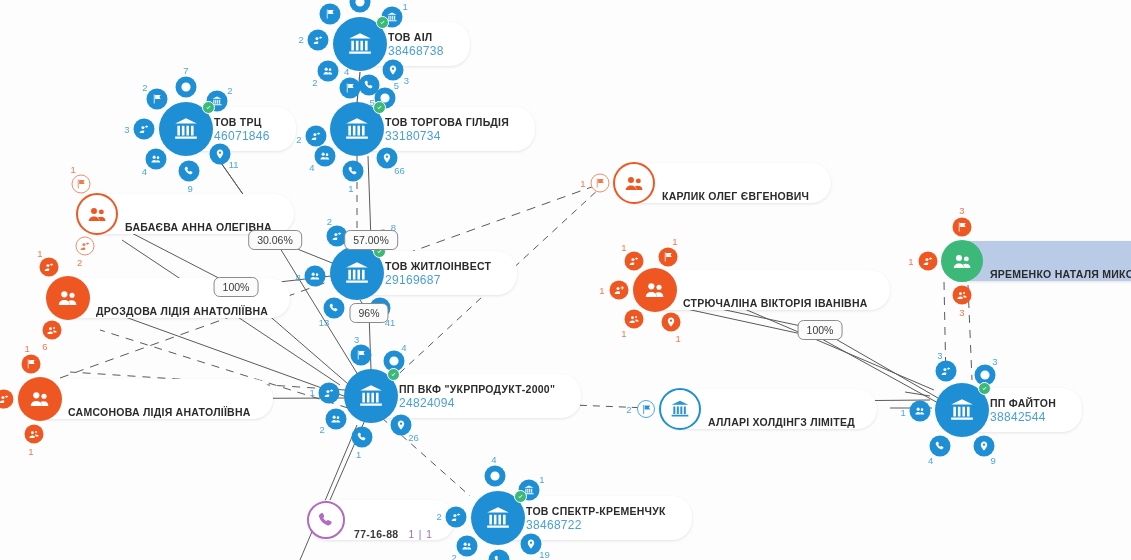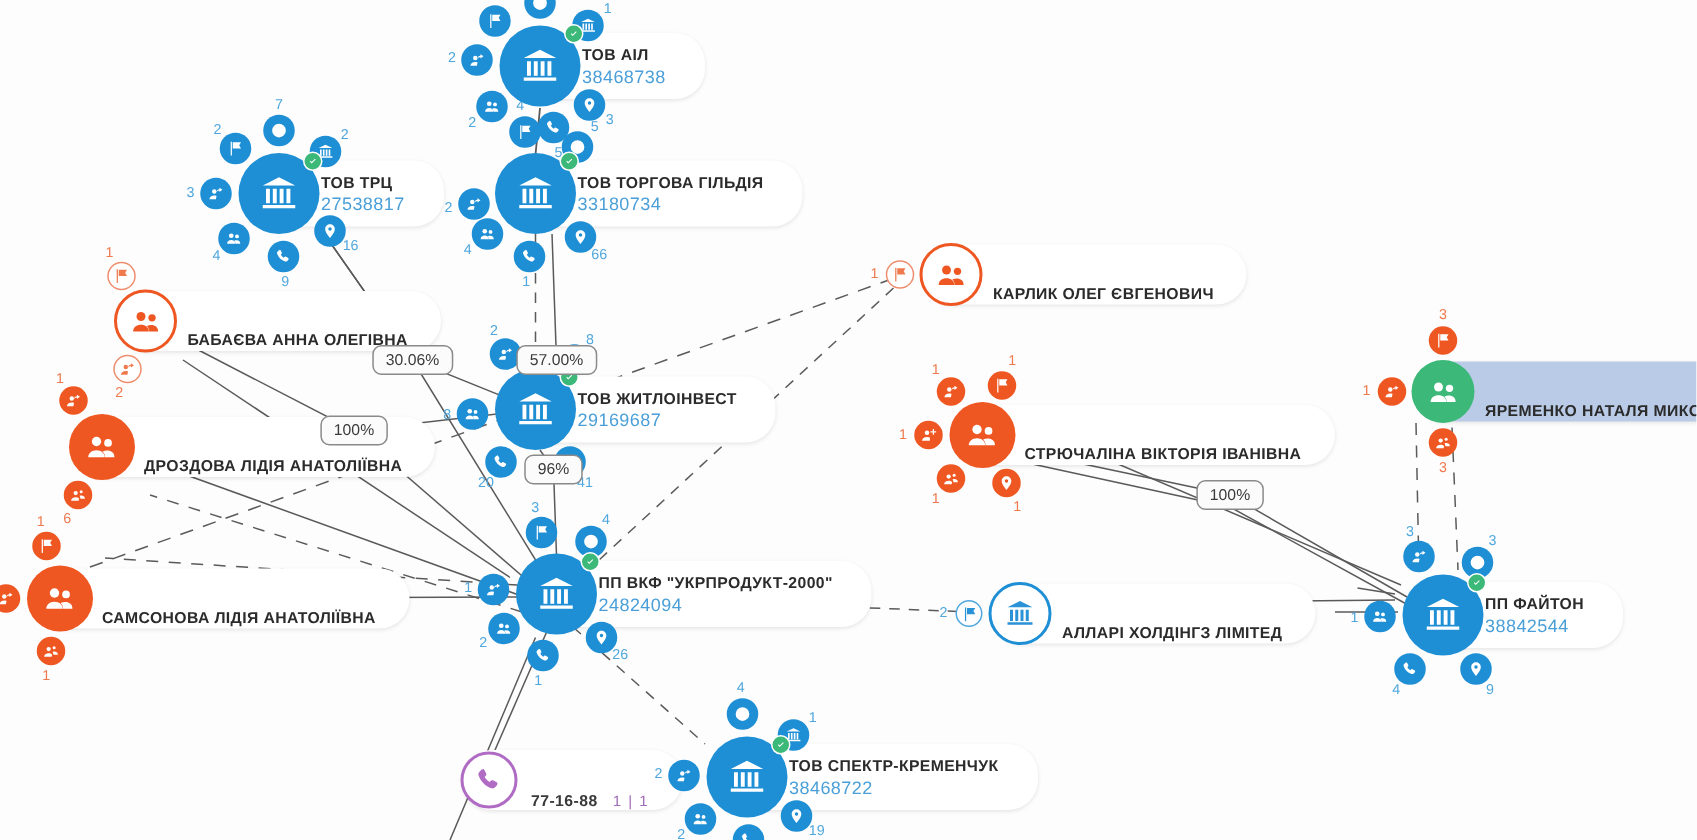"27538817" span.sub { text: 27538817 -> 46071846 }
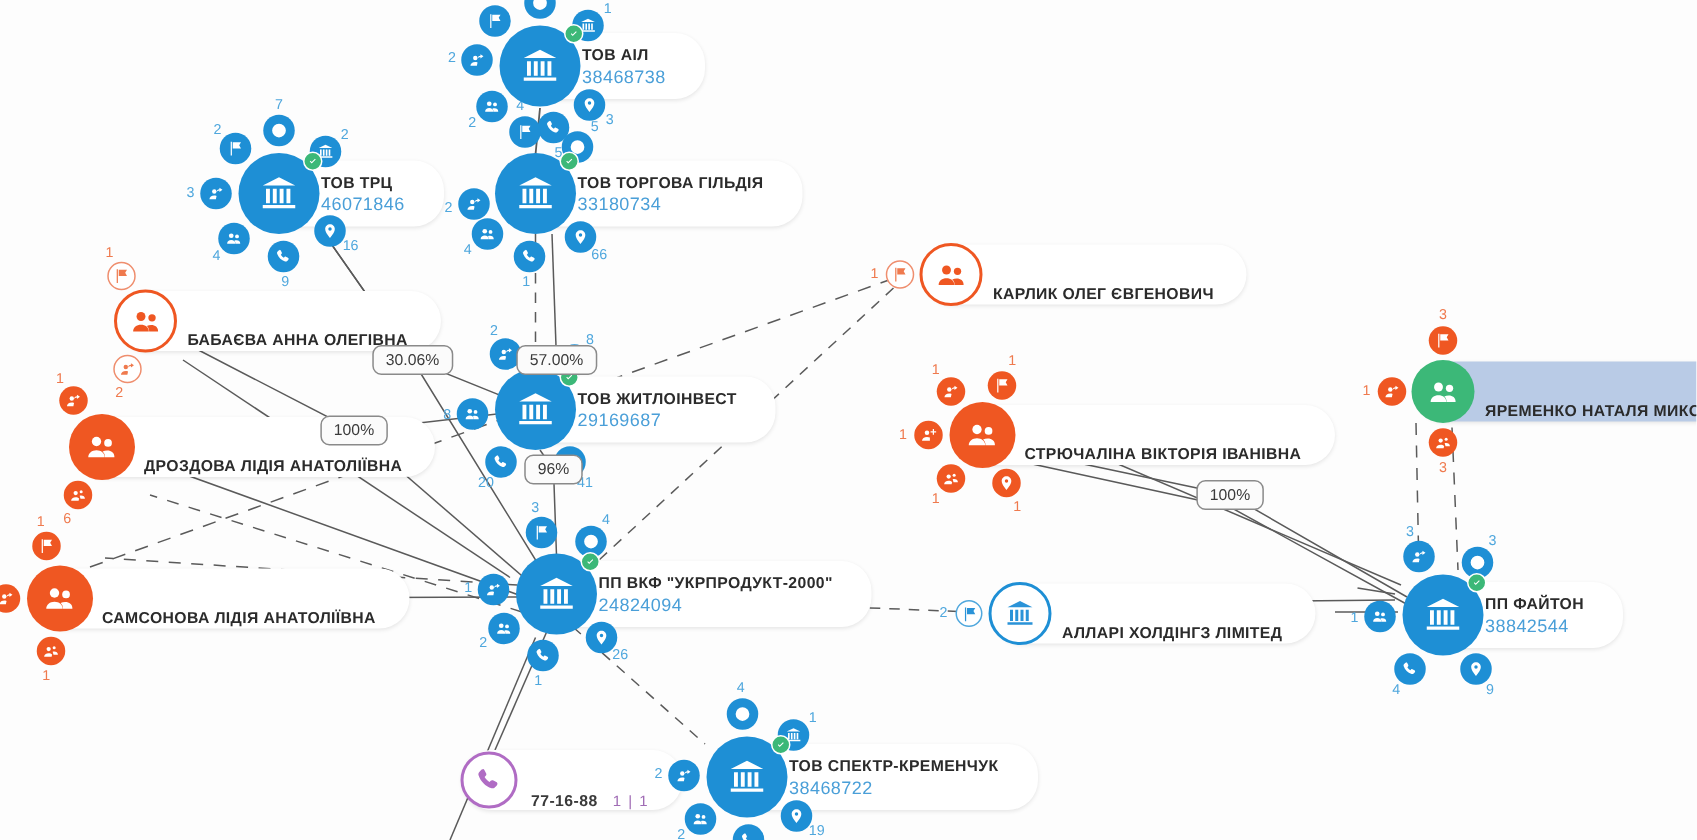"16" div.satnum { text: 16 -> 11 }
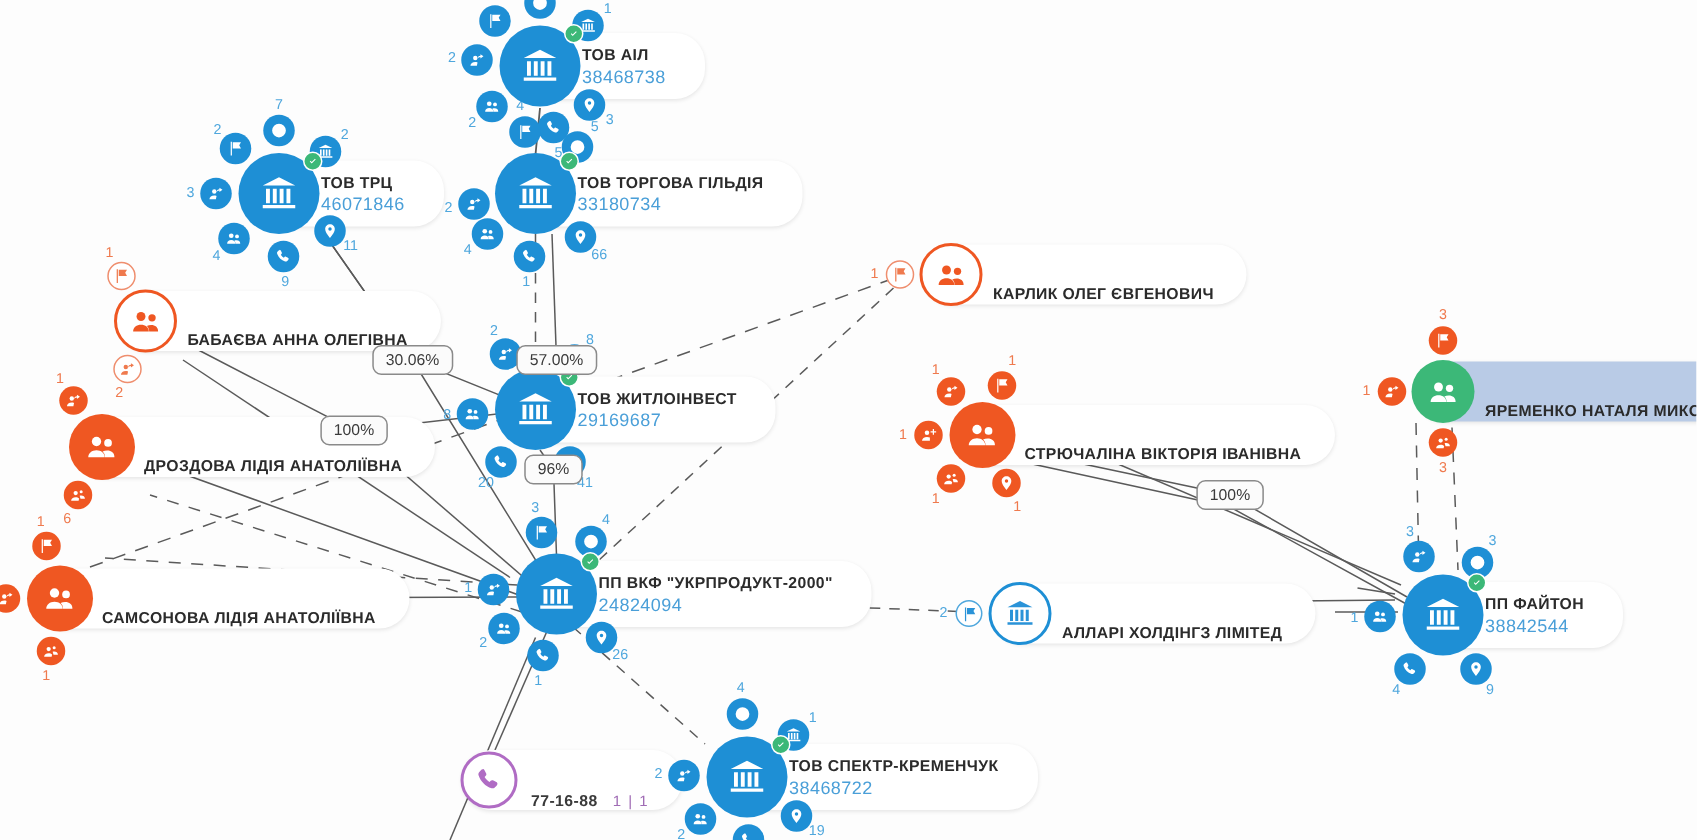"20" div.satnum { text: 20 -> 13 }
